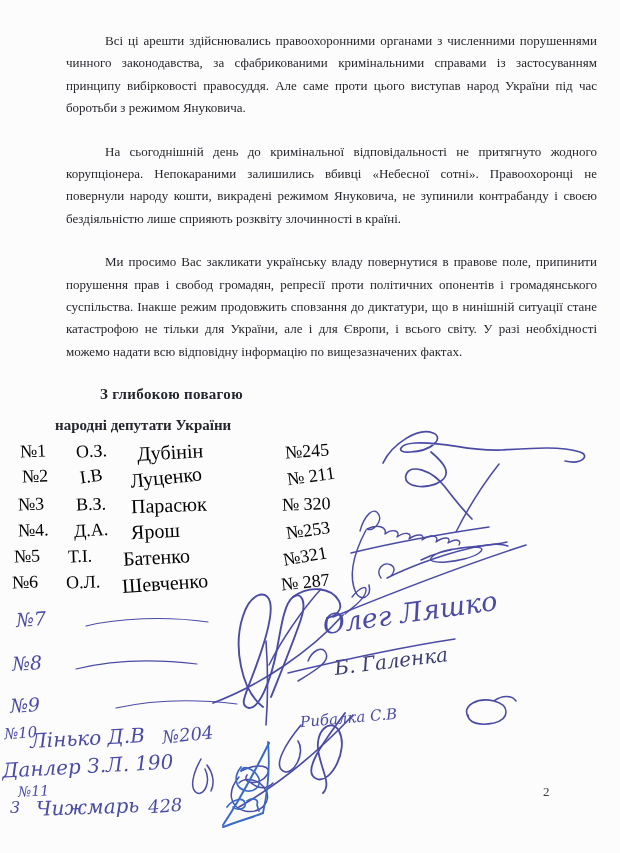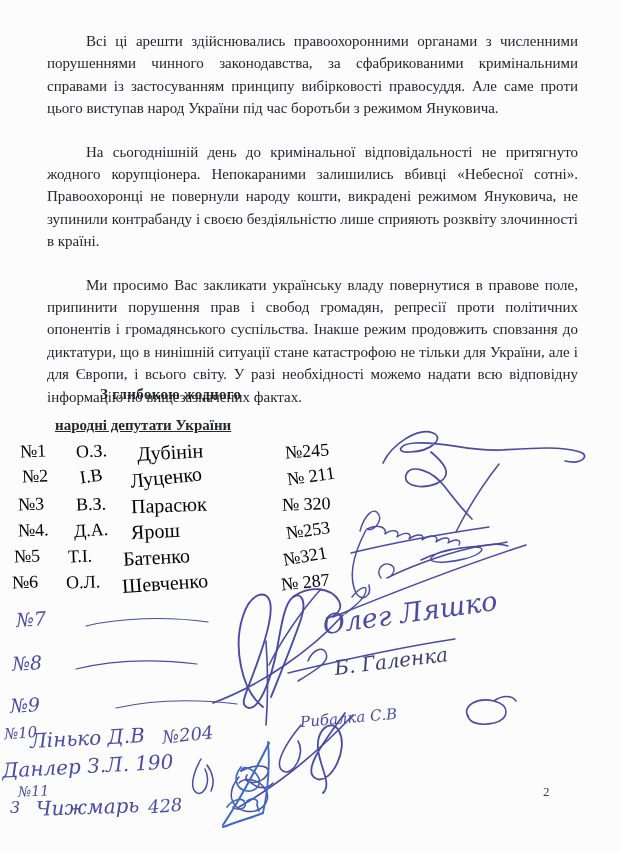"Всі ці арешти здійснювались" .doc-text { font-size: 15px -> 13px; left: 47px -> 66px }
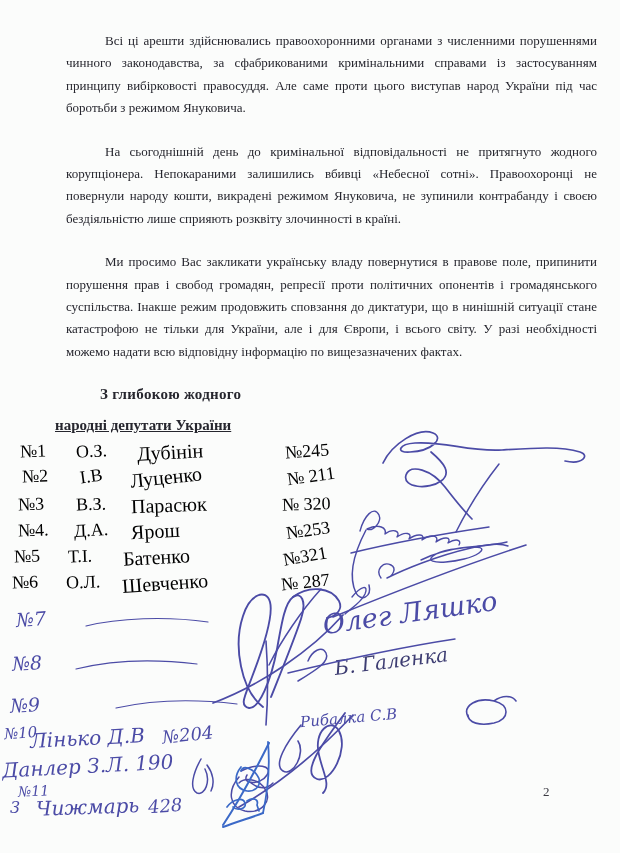"З глибокою жодного" div.closing { text: жодного -> повагою }
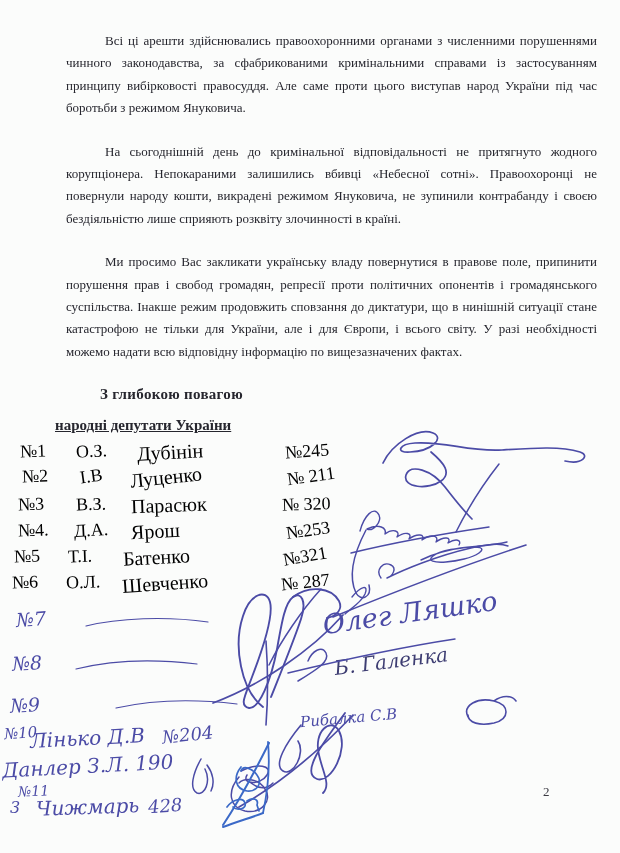"народні депутати України" .sig-heading { text-decoration: underline -> none }
